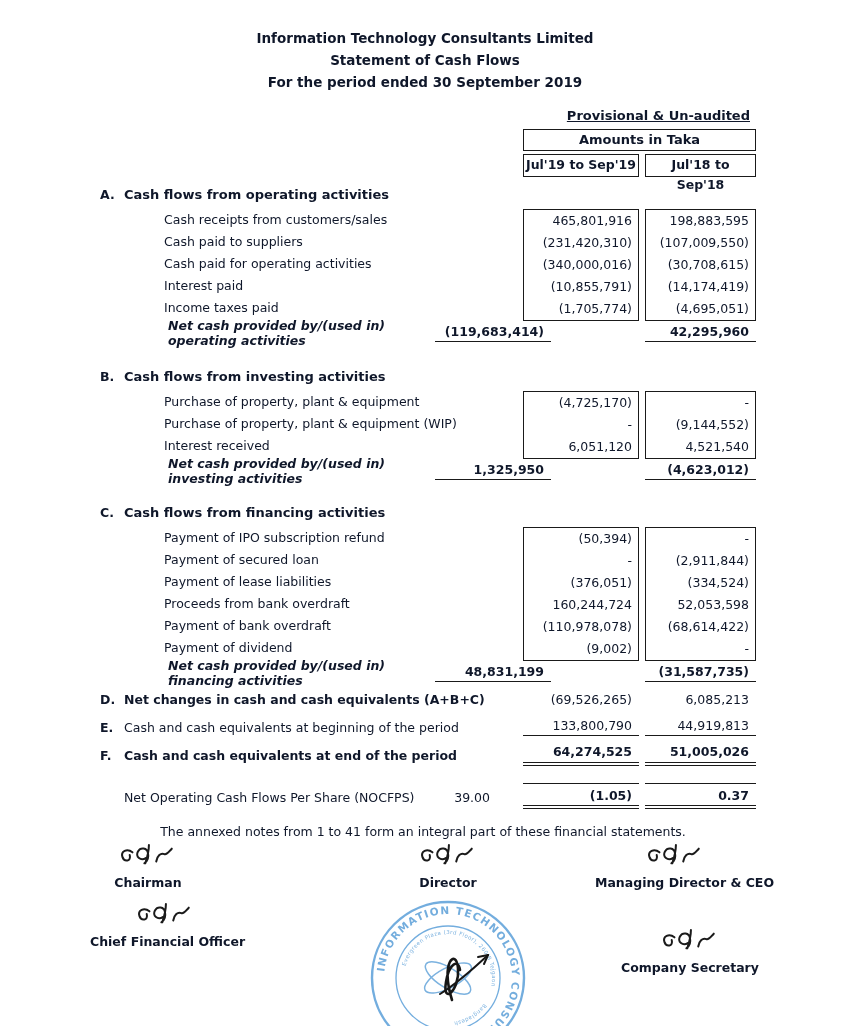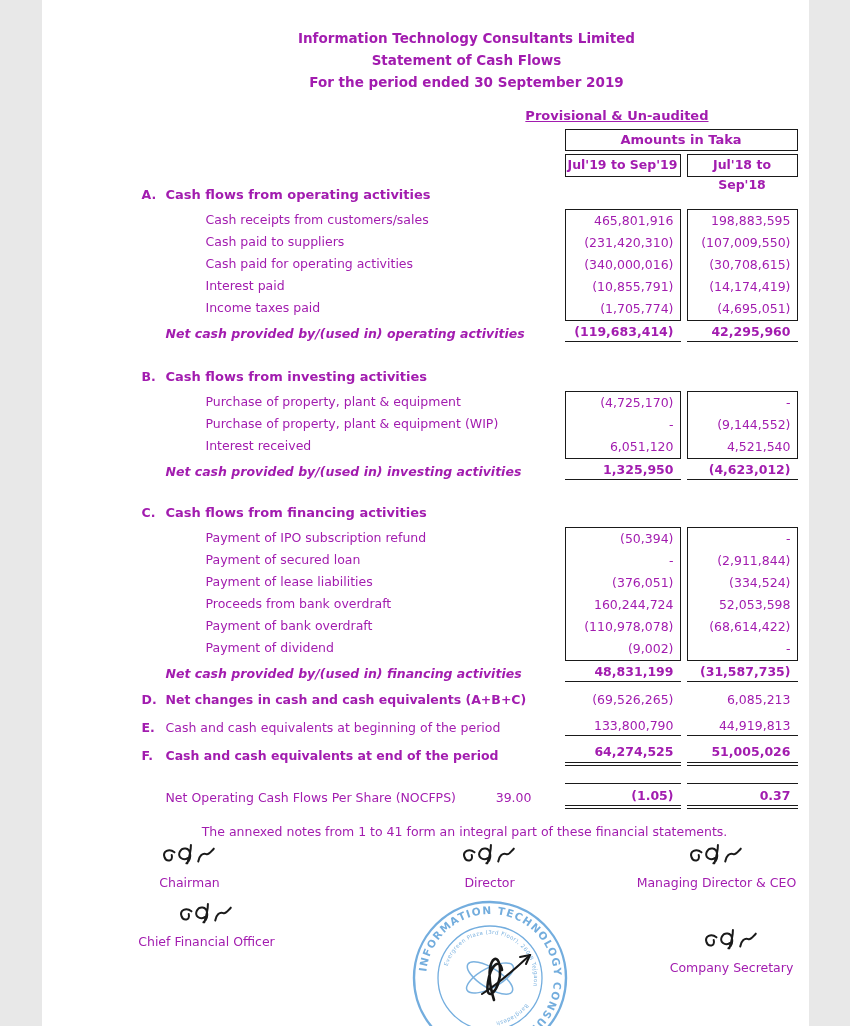"Information Technology Consultants" .doc { color: #a21caf -> #0f172a; width: 767px -> 850px }
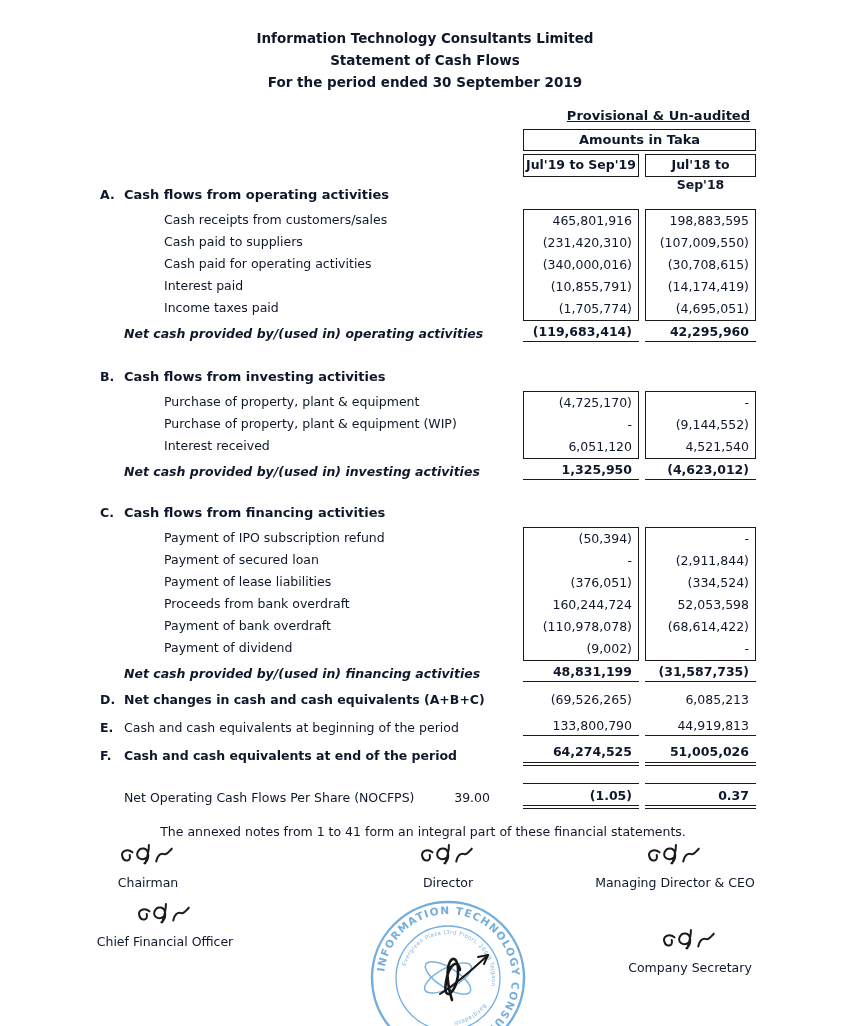"Net cash provided by/(used in)" .total { gap: none -> 44px }
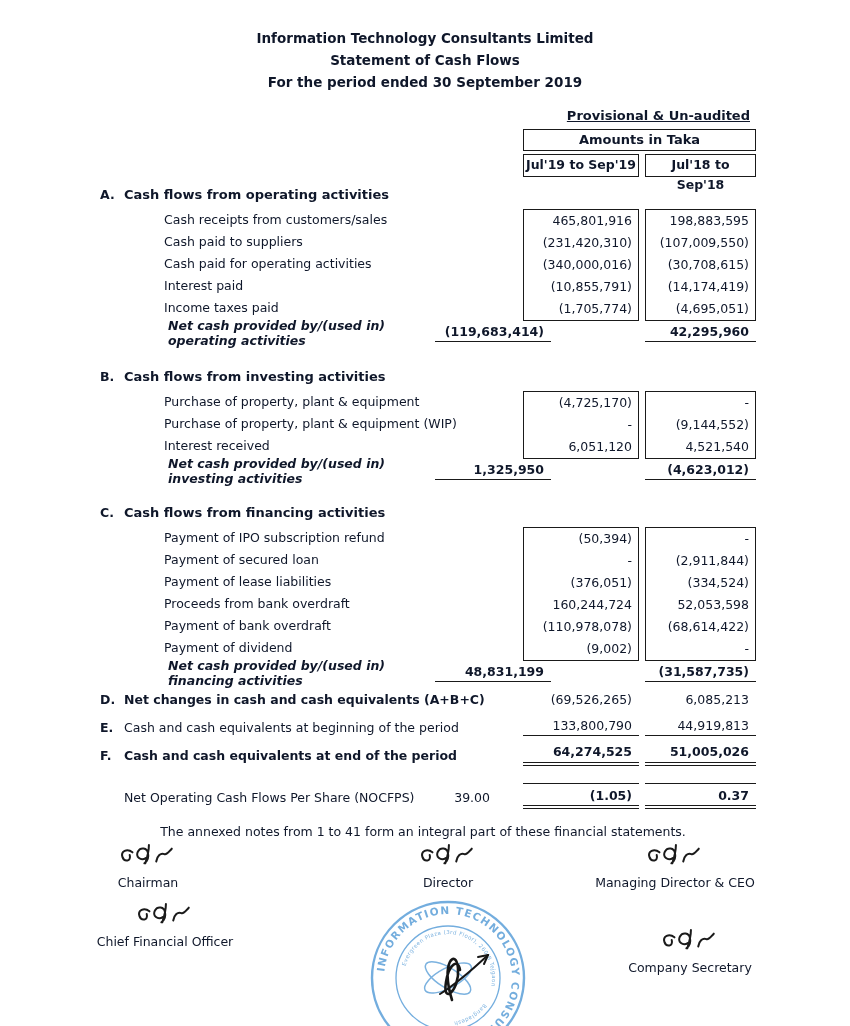"Chairman" .sig-label { font-weight: normal -> bold }
